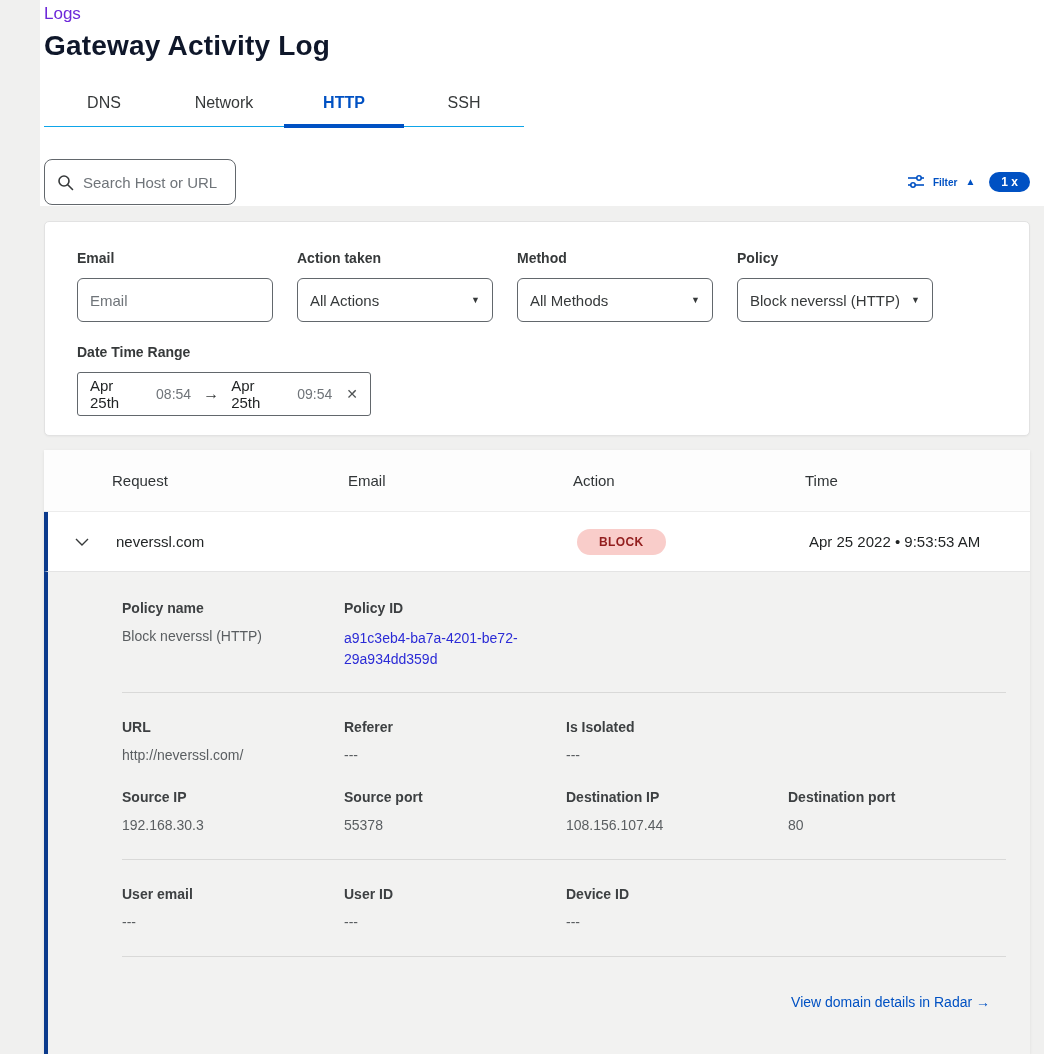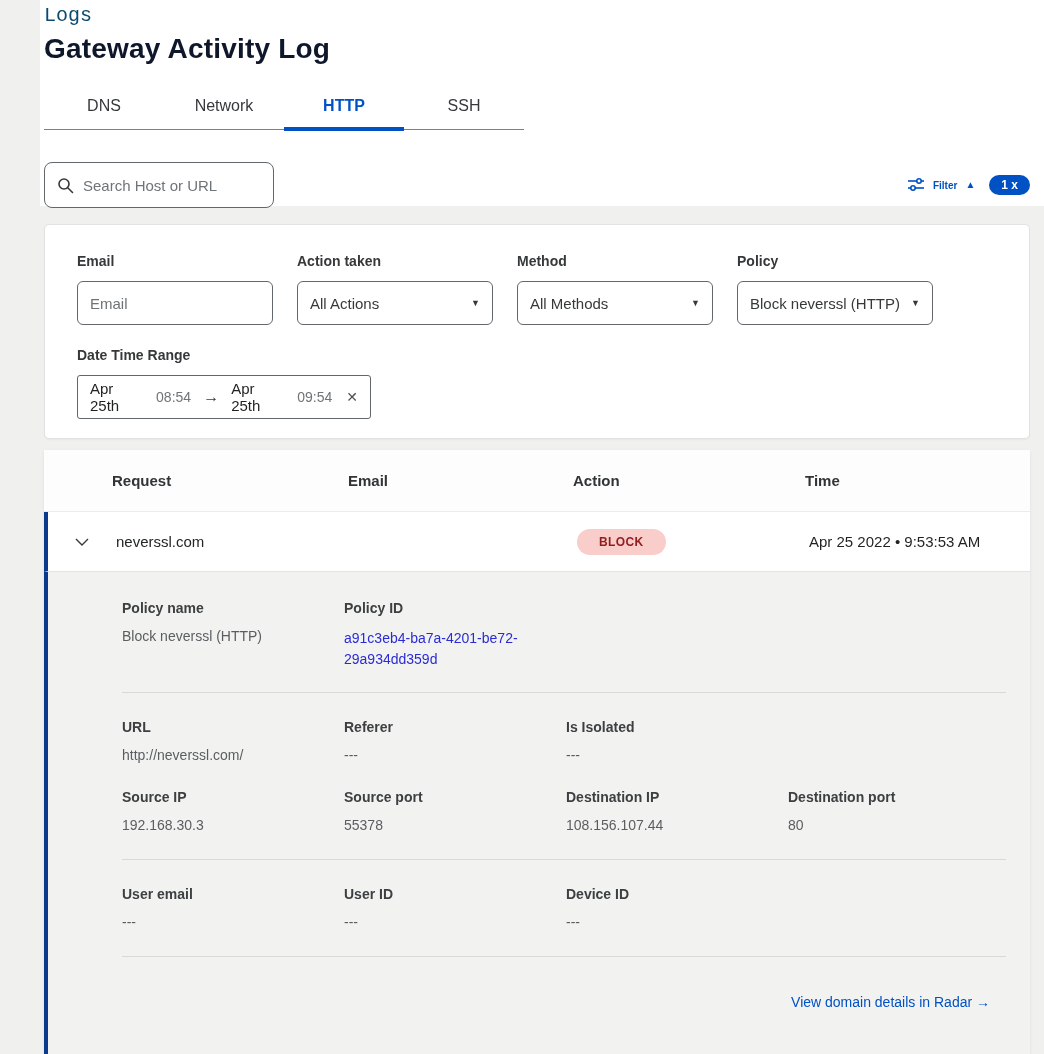"Logs" .breadcrumb { color: #0c4a6e -> #6d28d9; font-family: Liberation Mono, monospace -> none; font-size: 20px -> 17px }
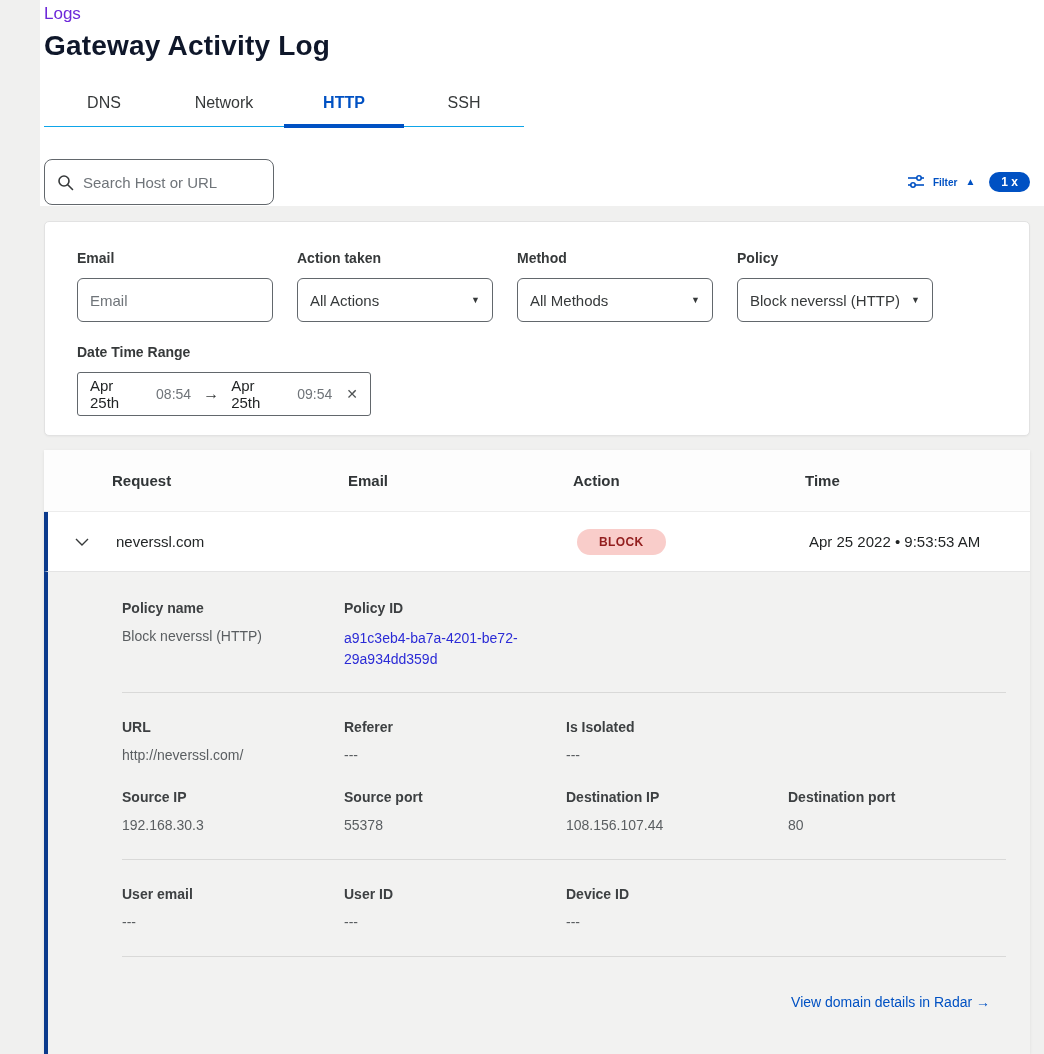"Search Host or URL" .search-box { width: 230px -> 192px }
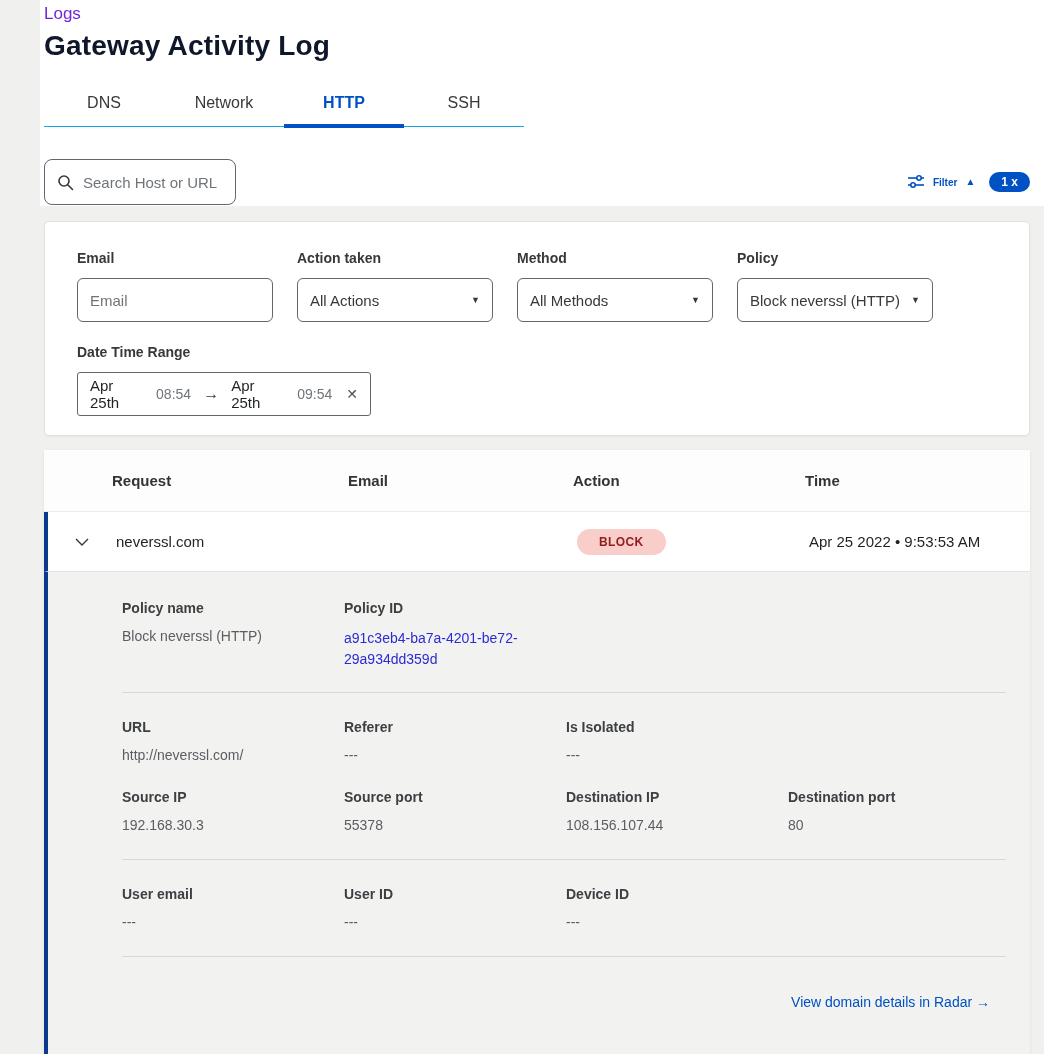"Request" .th { font-weight: 700 -> 400 }
